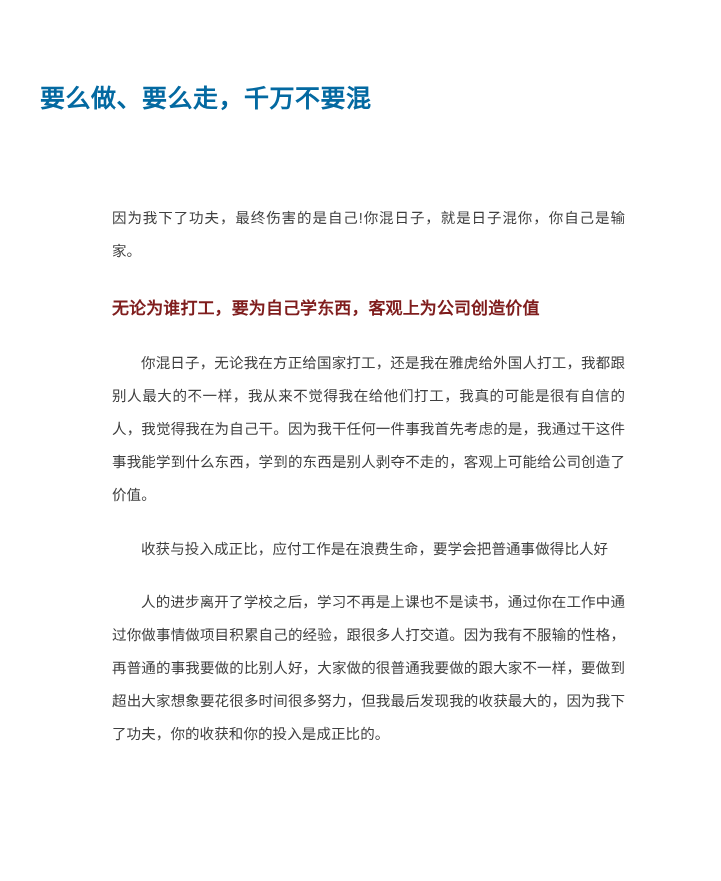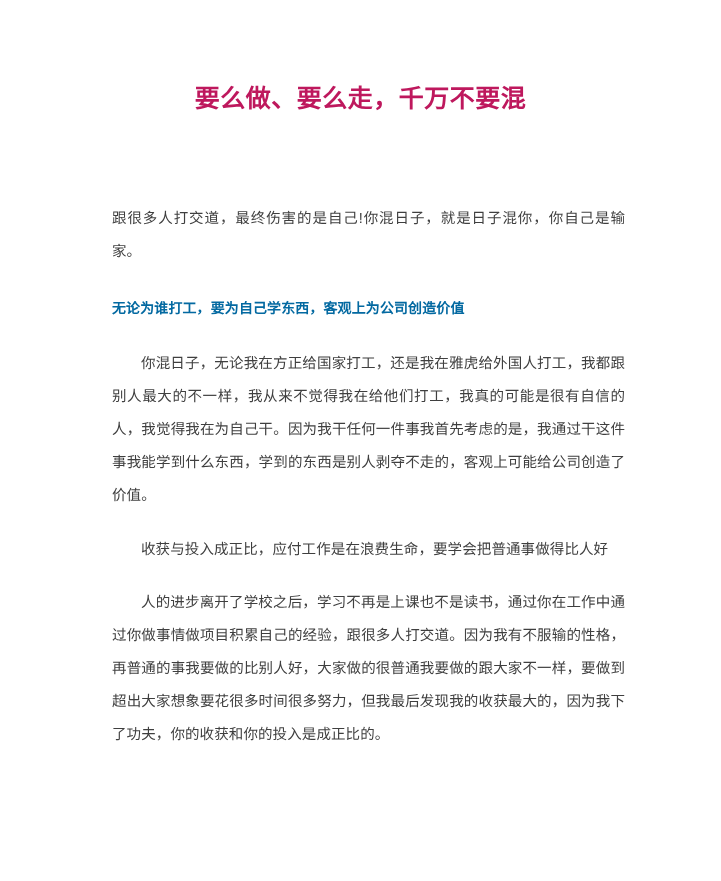"要么做、要么走，千万不要混" .article-title { color: #be185d -> #0369a1; text-align: center -> left }
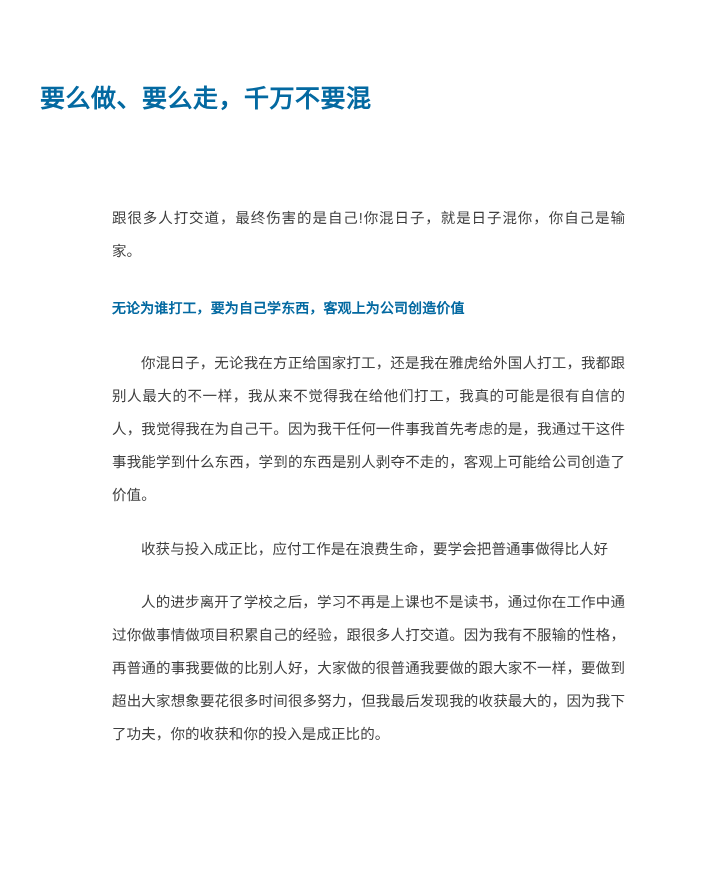"跟很多人打交道，最终伤害的是自己!你混日子，就是日子混你，你自己是输家。" p.para { text: 跟很多人打交道 -> 因为我下了功夫 }
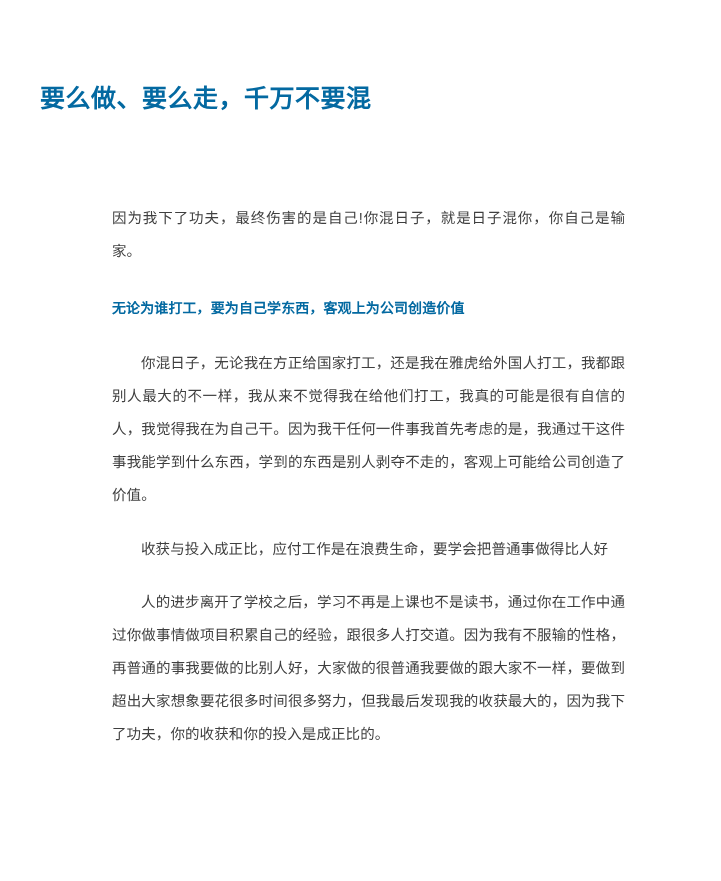"无论为谁打工，要为自己学东西，客观上为公司创造价值" .subhead { color: #0369a1 -> #7f1d1d; font-size: 14px -> 17px }
